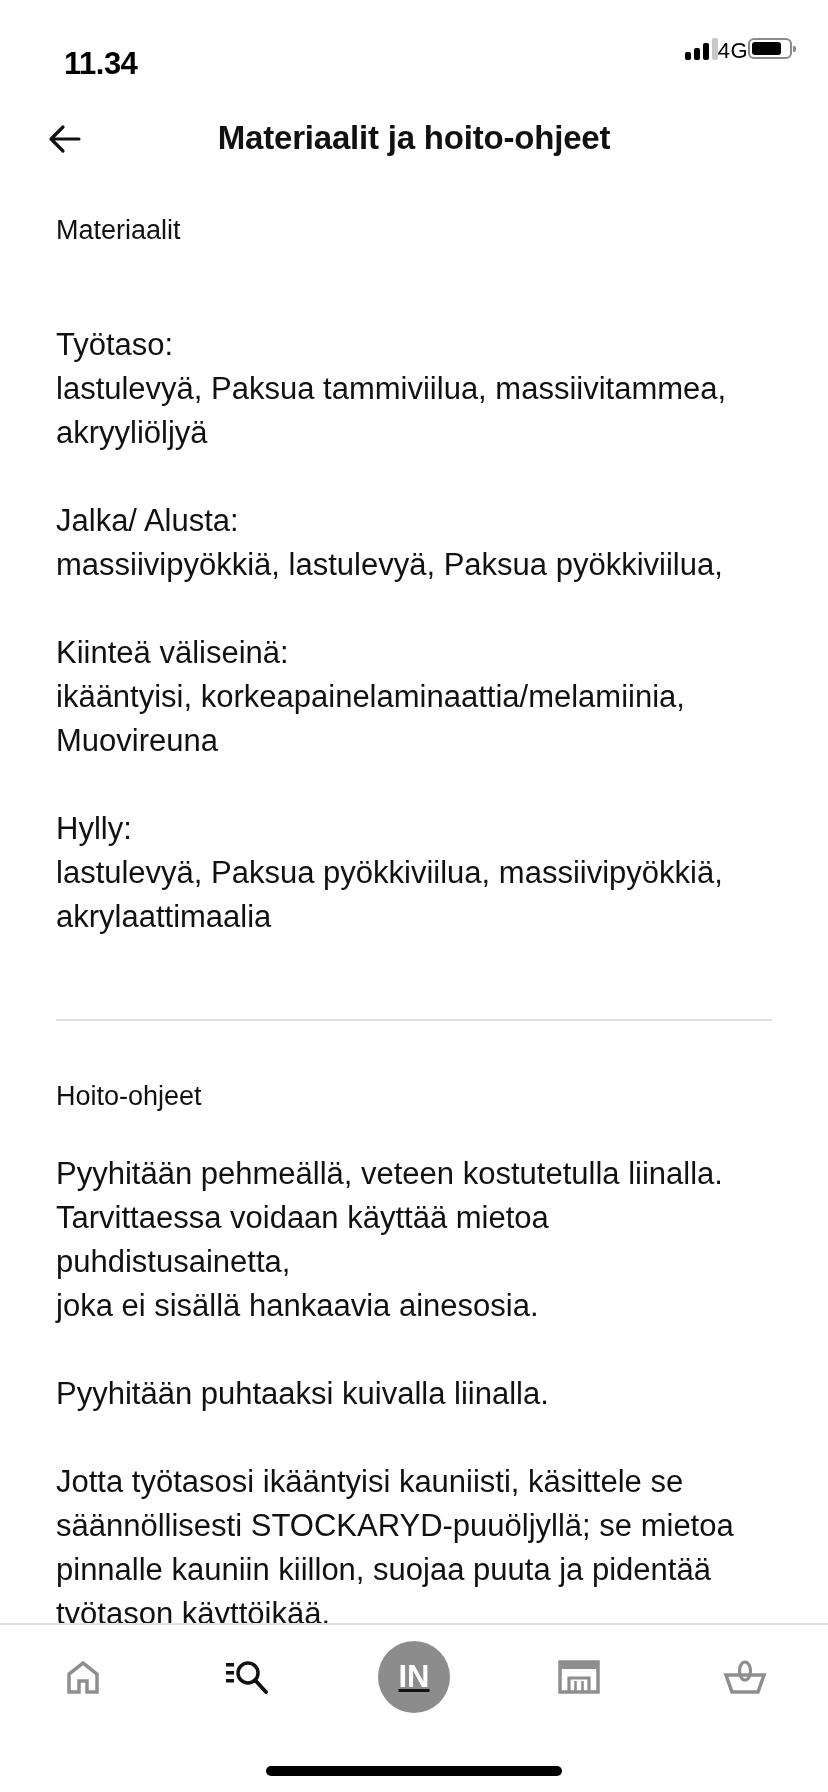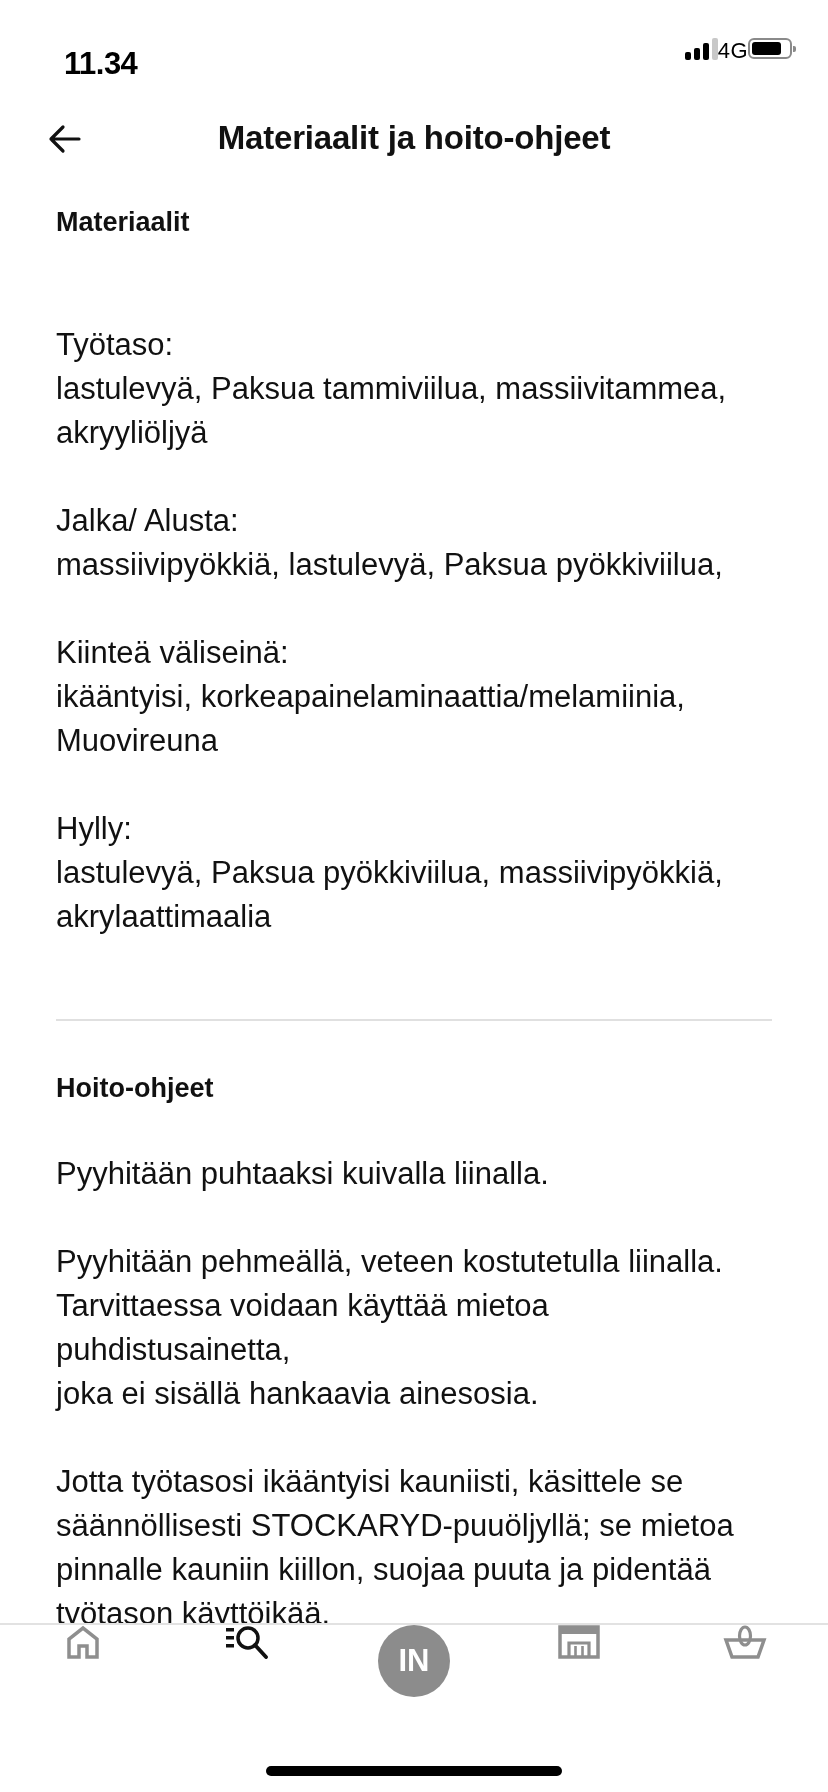"Materiaalit" .section-heading { font-weight: 700 -> 400; margin-top: none -> 8px }
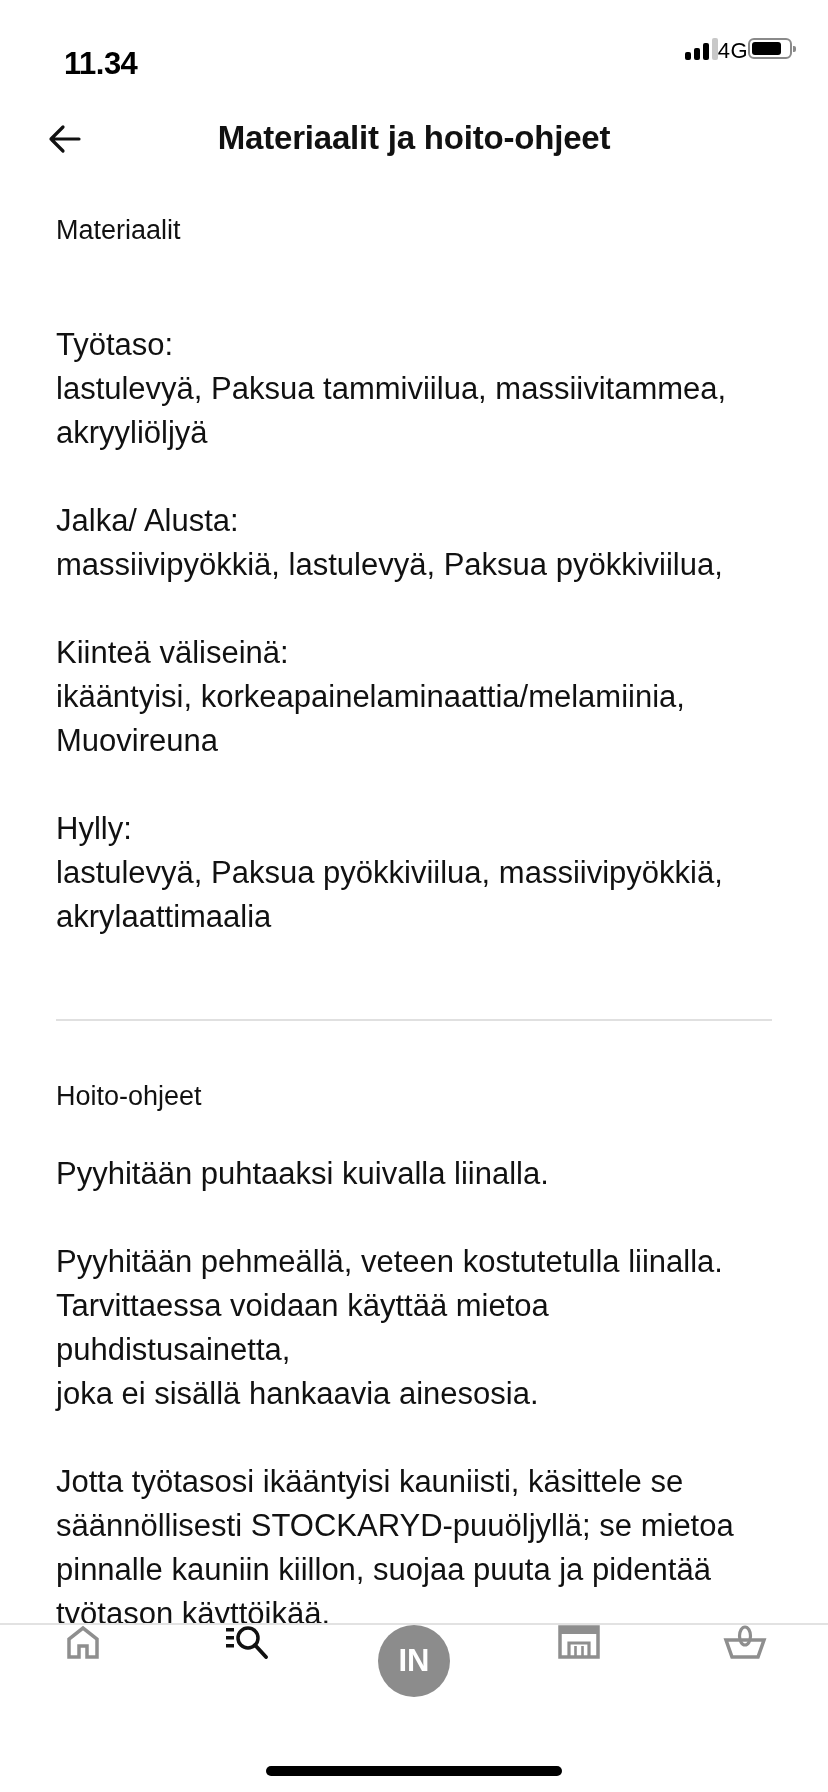"Pyyhitään puhtaaksi kuivalla liinalla." p { order: before "Pyyhitään pehmeällä, veteen kostutetulla" -> after "Pyyhitään pehmeällä, veteen kostutetulla" }
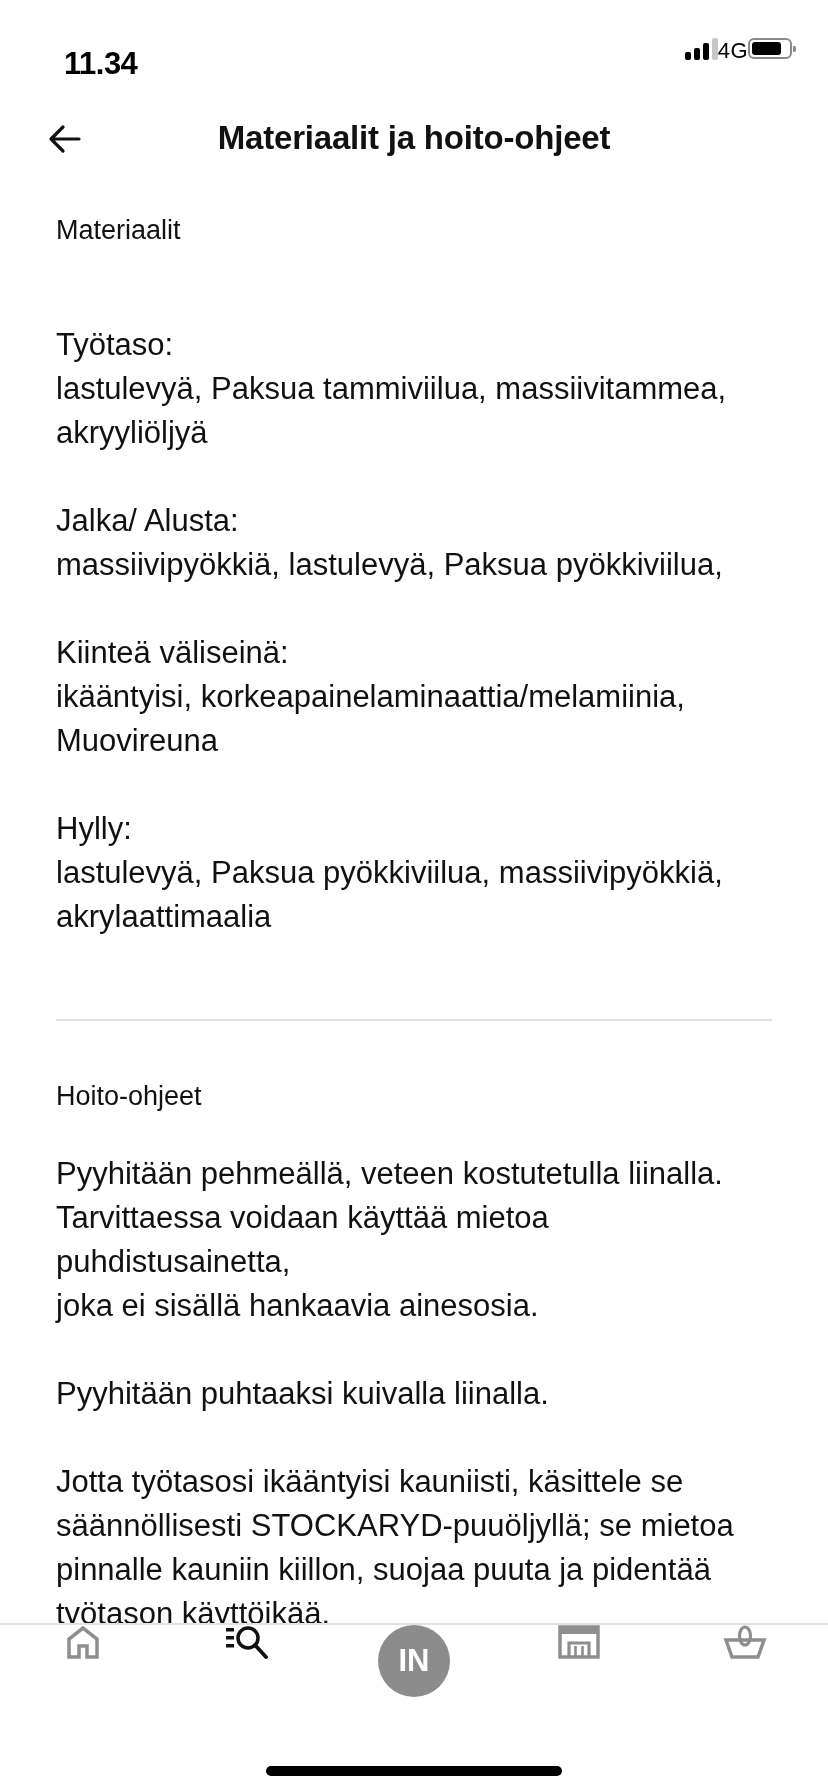"IN" .nav-item { align-items: flex-start -> center; text-decoration: none -> underline }
